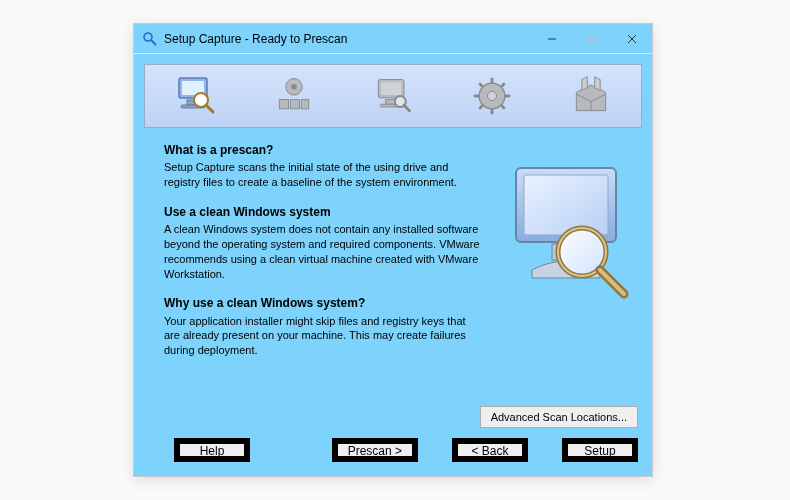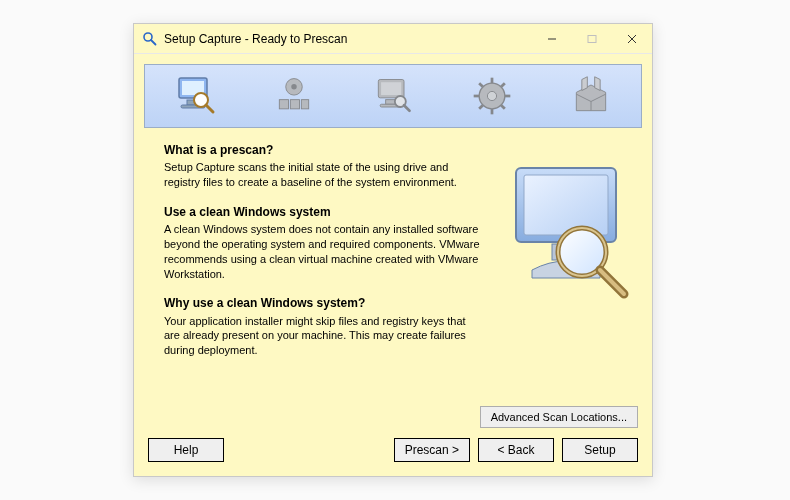"Setup Capture - Ready to" .window { background: #fef9c3 -> #7dd3fc }
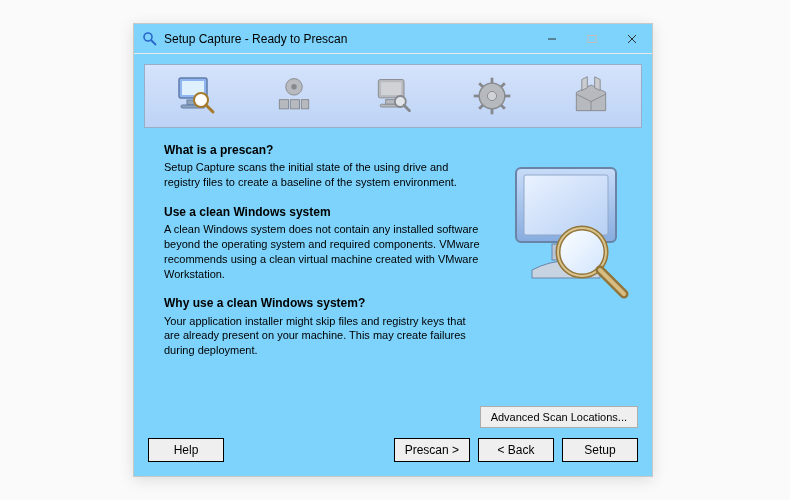"Help" button.winbtn { border: 1px solid #000000 -> 6px solid #000000; margin-left: none -> 26px }
